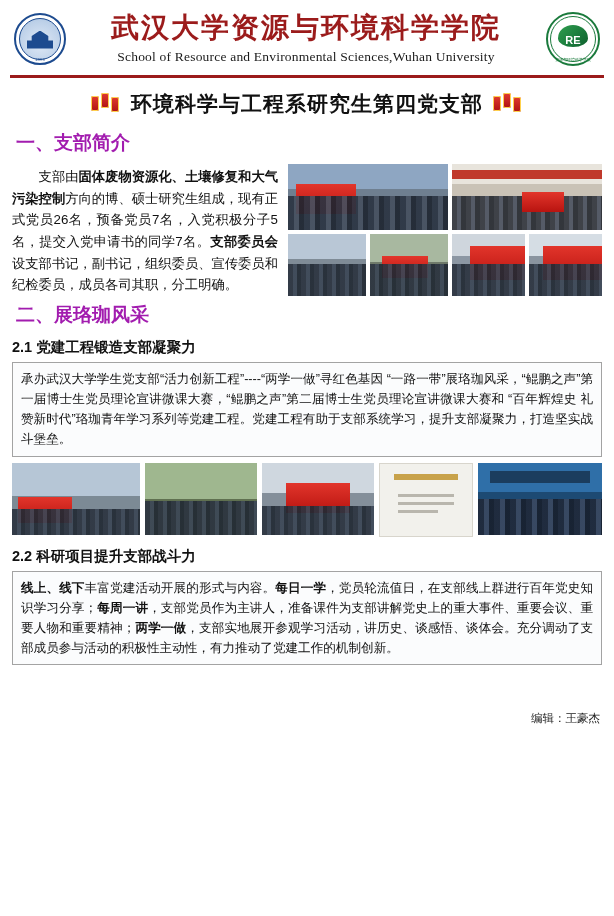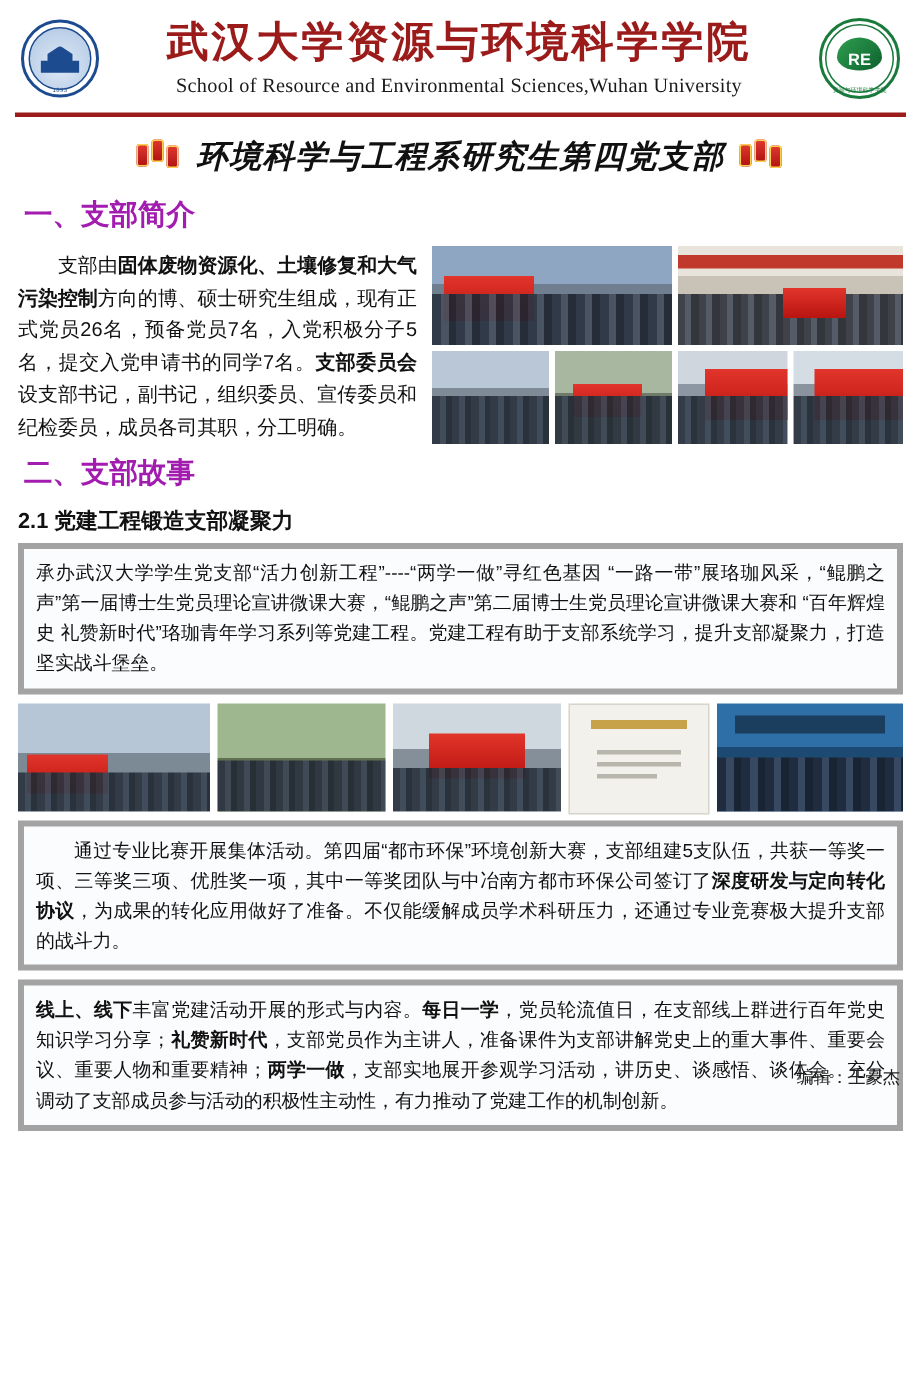"环境科学与工程系研究生第四党支部" .banner-title { font-style: italic -> none }
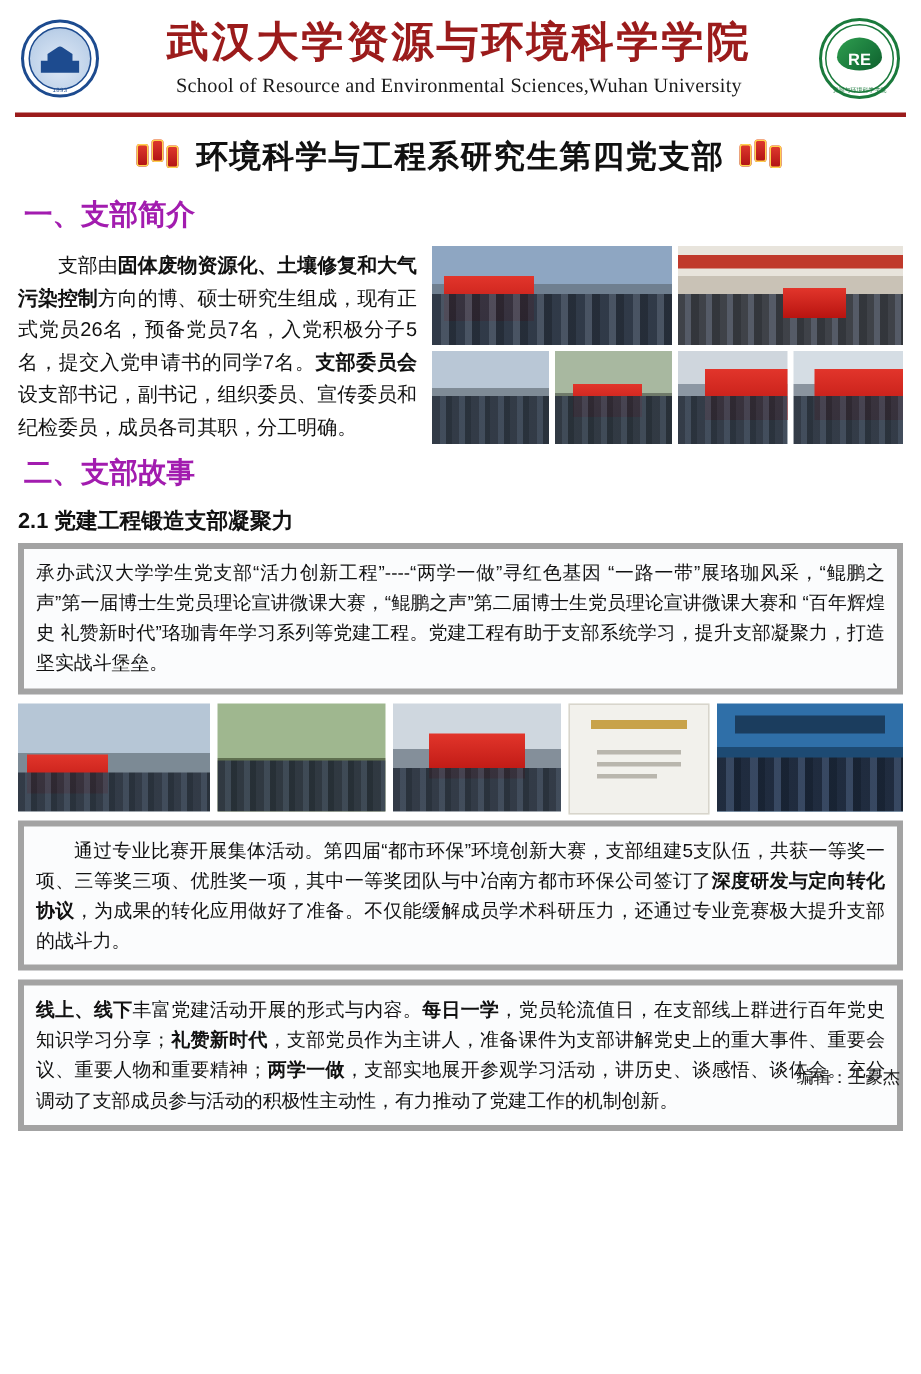"支部由固体废物资源化、土壤修复和大气污染控制方向的博、硕士研究生组成，现有正式党" .intro { align-items: flex-start -> center }
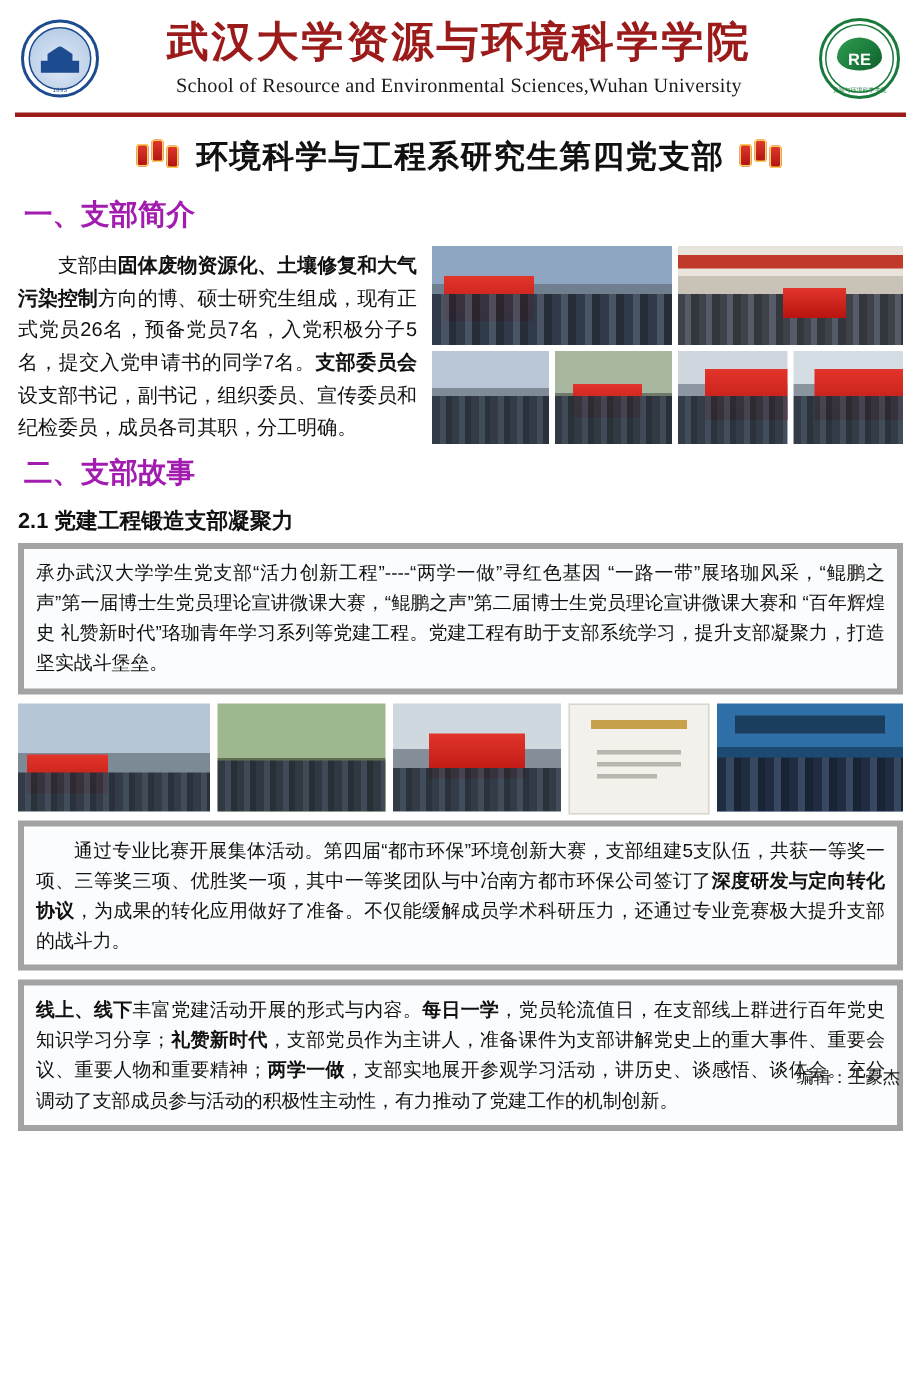"二、支部故事" div.h1 { text: 支部故事 -> 展珞珈风采 }
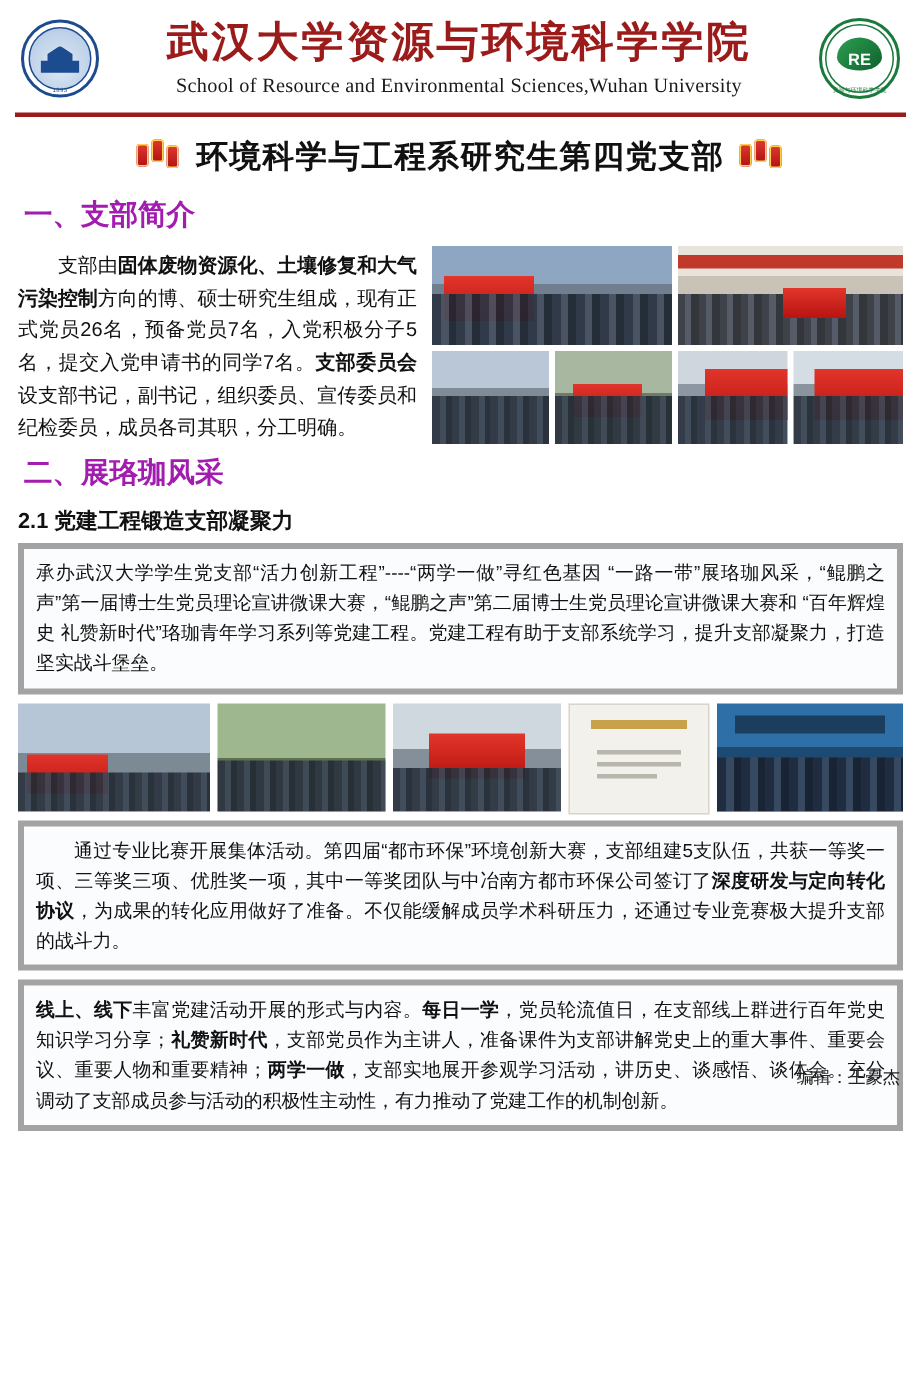"承办武汉大学学生党支部“活力创新工程”----“两学一做”寻红色基因" .box { border: 4px solid #a3a3a3 -> 1px solid #a3a3a3 }
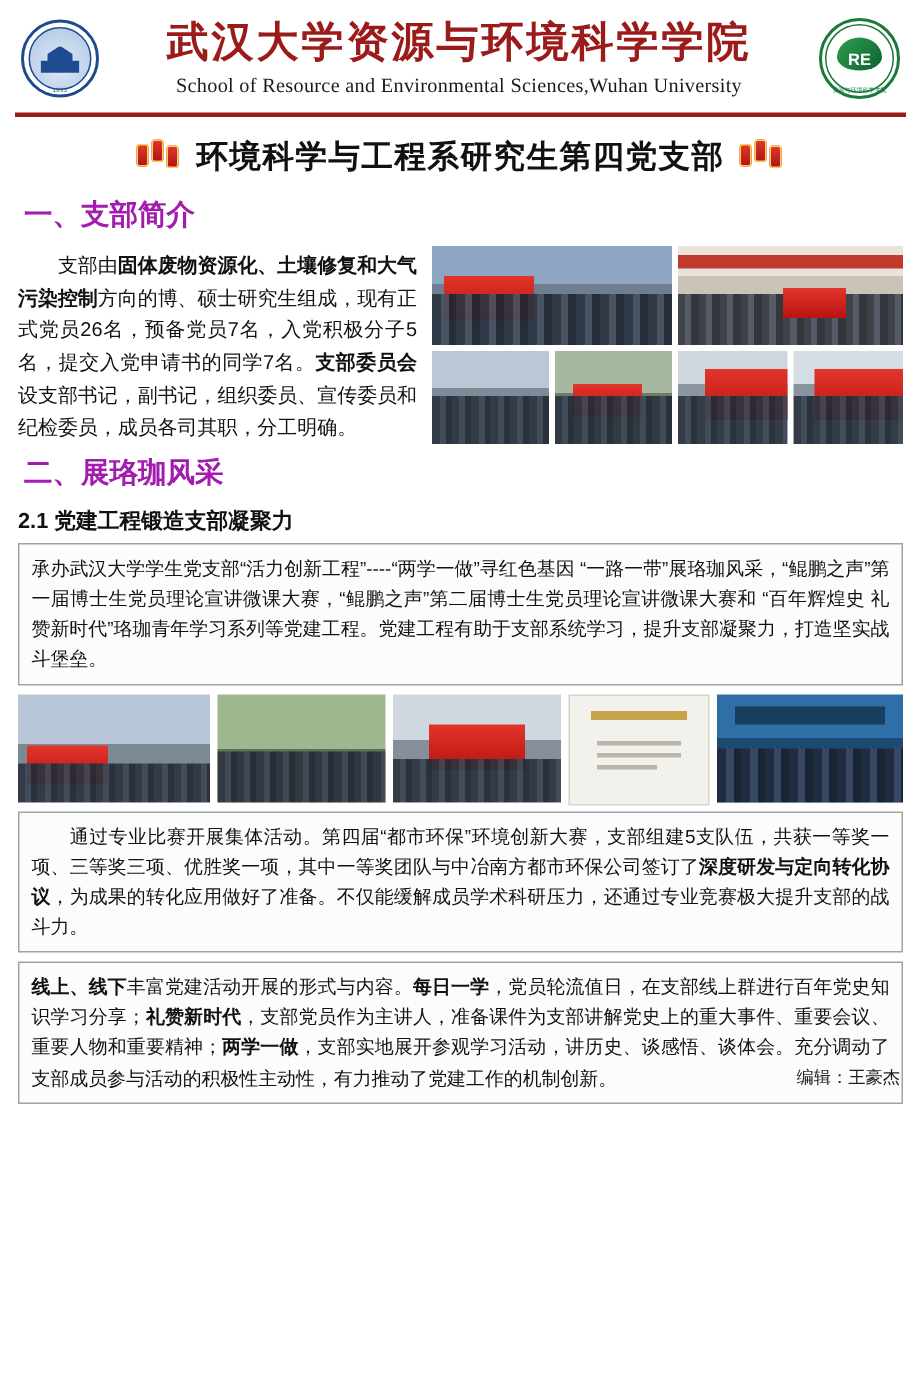"2.2 科研项目提升支部战斗力" div.h2 { html: none -> <div>2.2 科研项目提升支部战斗力</div> }
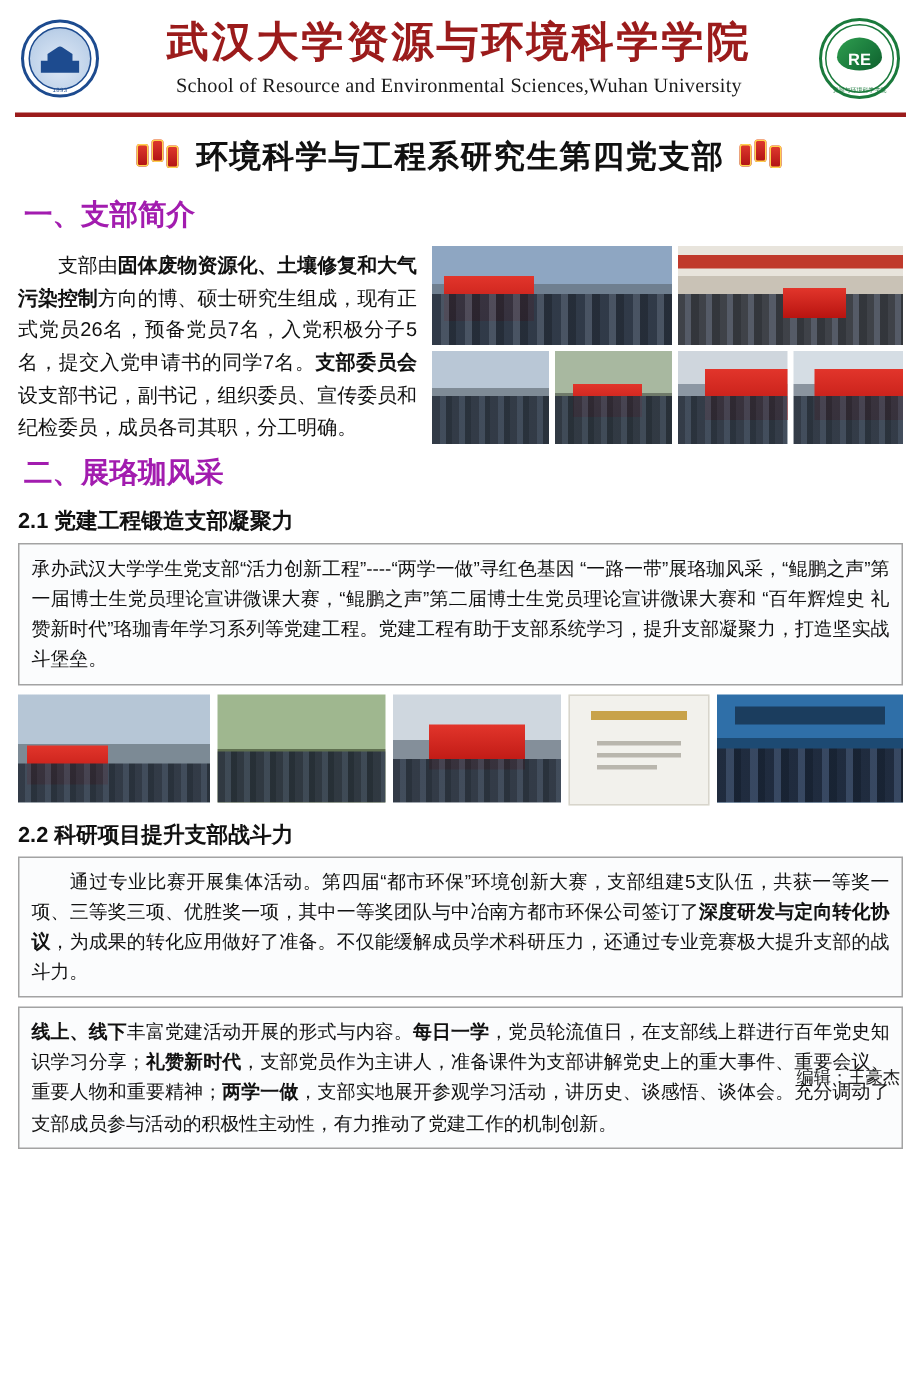"通过专业比赛开展集体活动。第四届“都市环保”环境创新大赛，支部组建5支队伍，共获" div.box { html: <div> <span></span>通过专业比赛开展集体活动。第四届“都市环保”环境创新大赛，支部组建5支队伍，共获一等奖一项、三等奖三项、优胜奖一项，其中一等奖团队与中冶南方都市环保公司签订了<b>深度研发与定向转化协议</b>，为成果的转化应用做好了准备。不仅能缓解成员学术科研压力，还通过专业竞赛极大提升支部的战斗力。 </div> -> none }
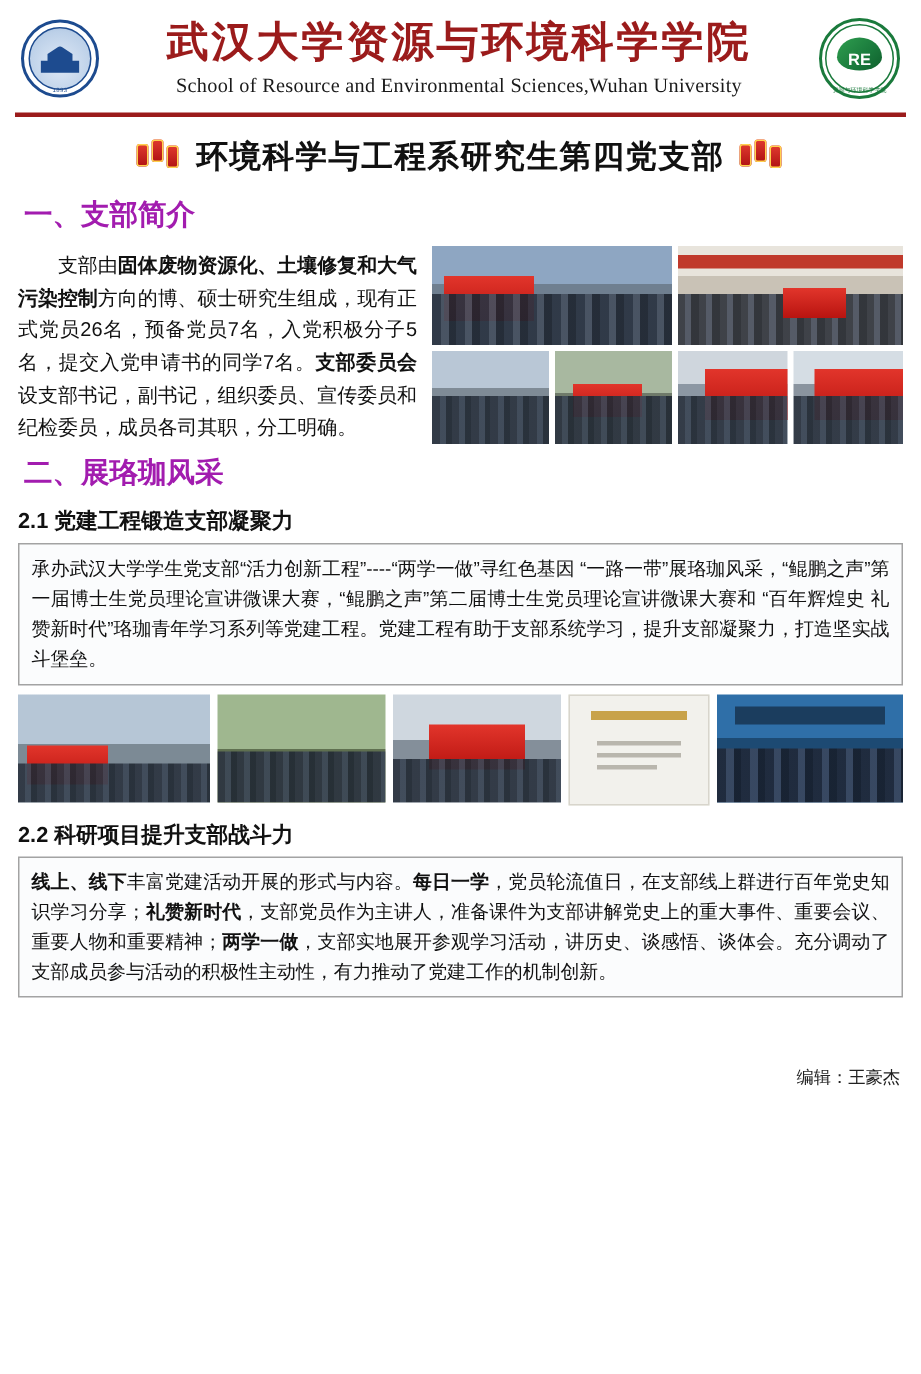"礼赞新时代" b { text: 礼赞新时代 -> 每周一讲 }
